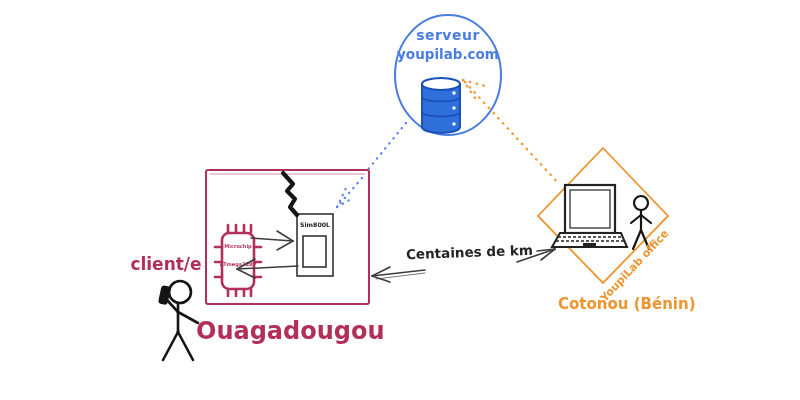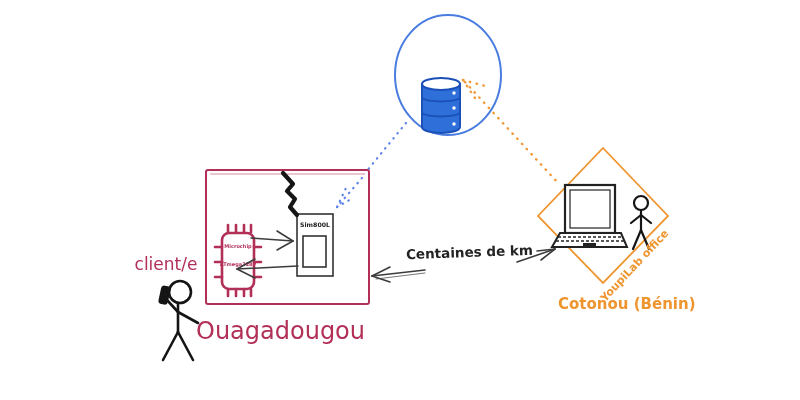"serveur" div.lbl { html: none -> <div>serveur</div> }
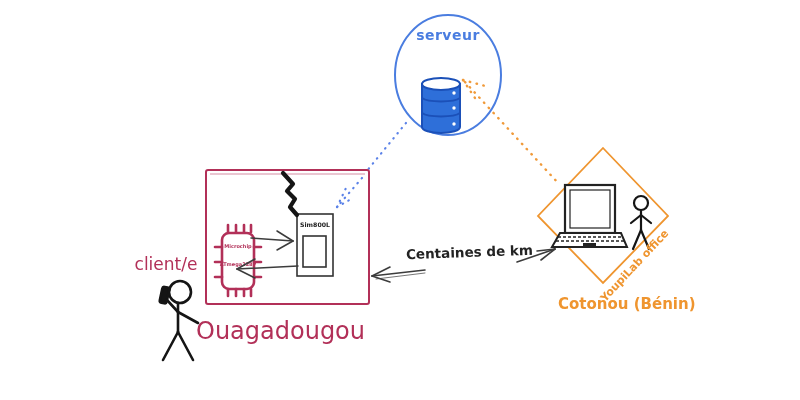"youpilab.com" div.lbl { html: none -> <div>youpilab.com</div> }
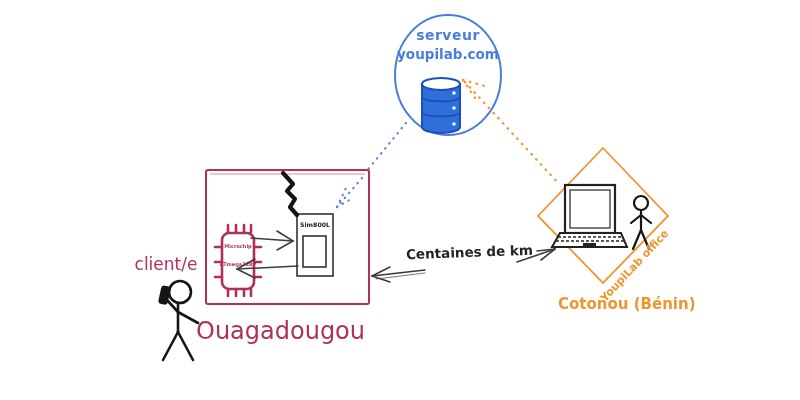"client/e" .client-lbl { font-weight: 400 -> 700 }
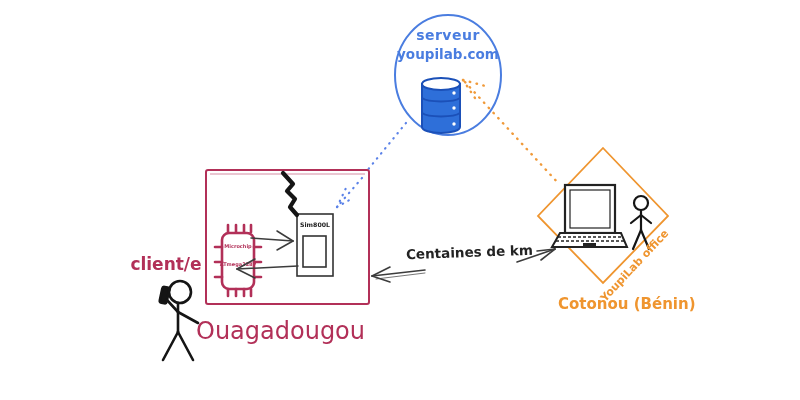"Ouagadougou" .city-left-l1 { font-weight: 400 -> 700 }
